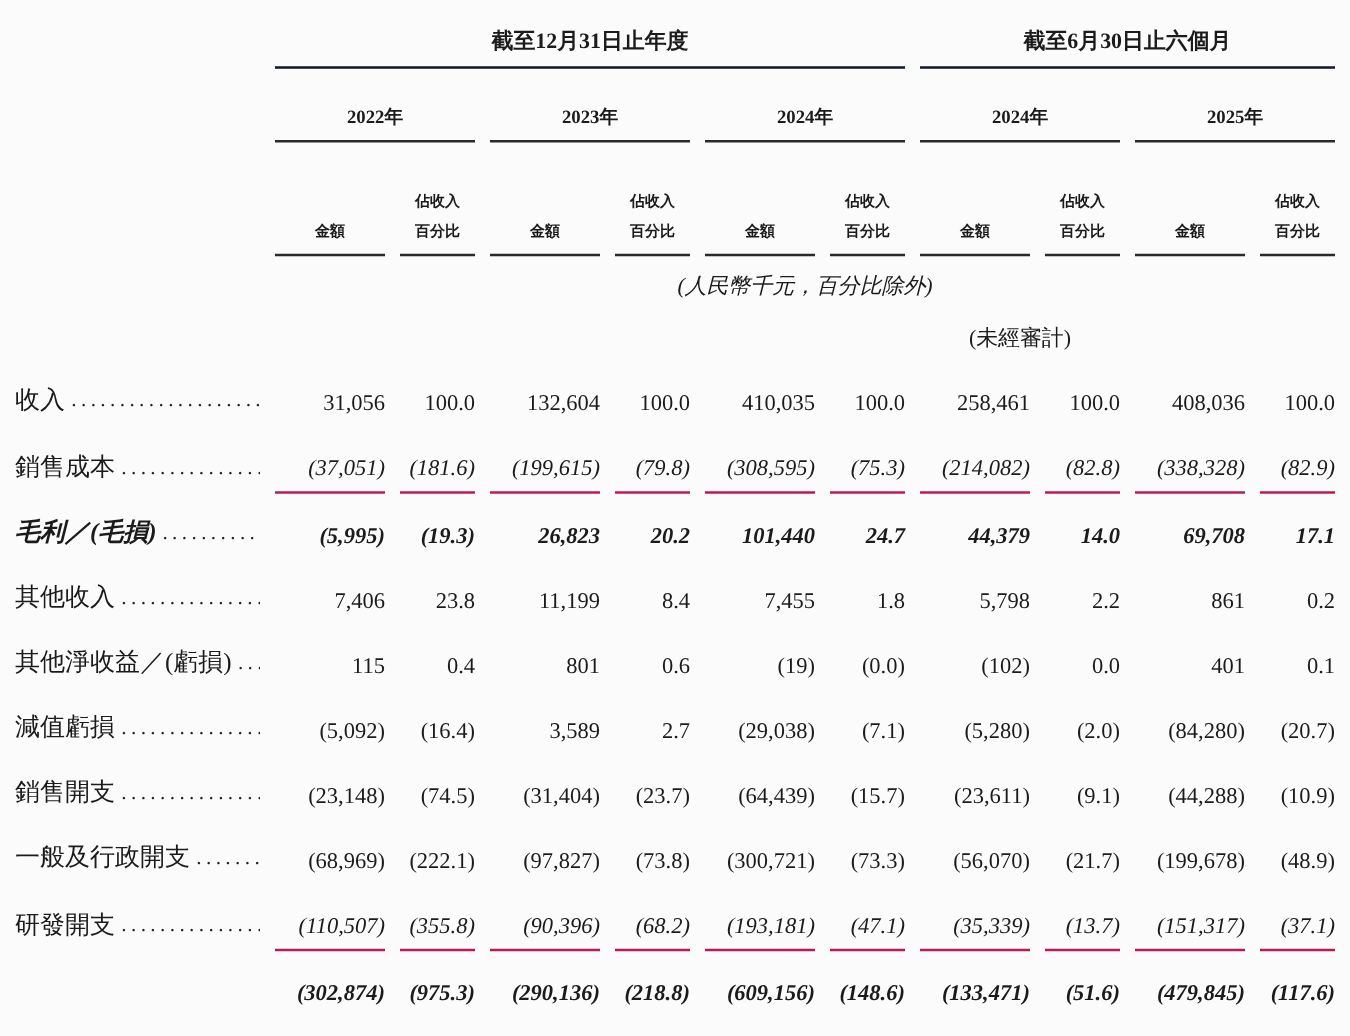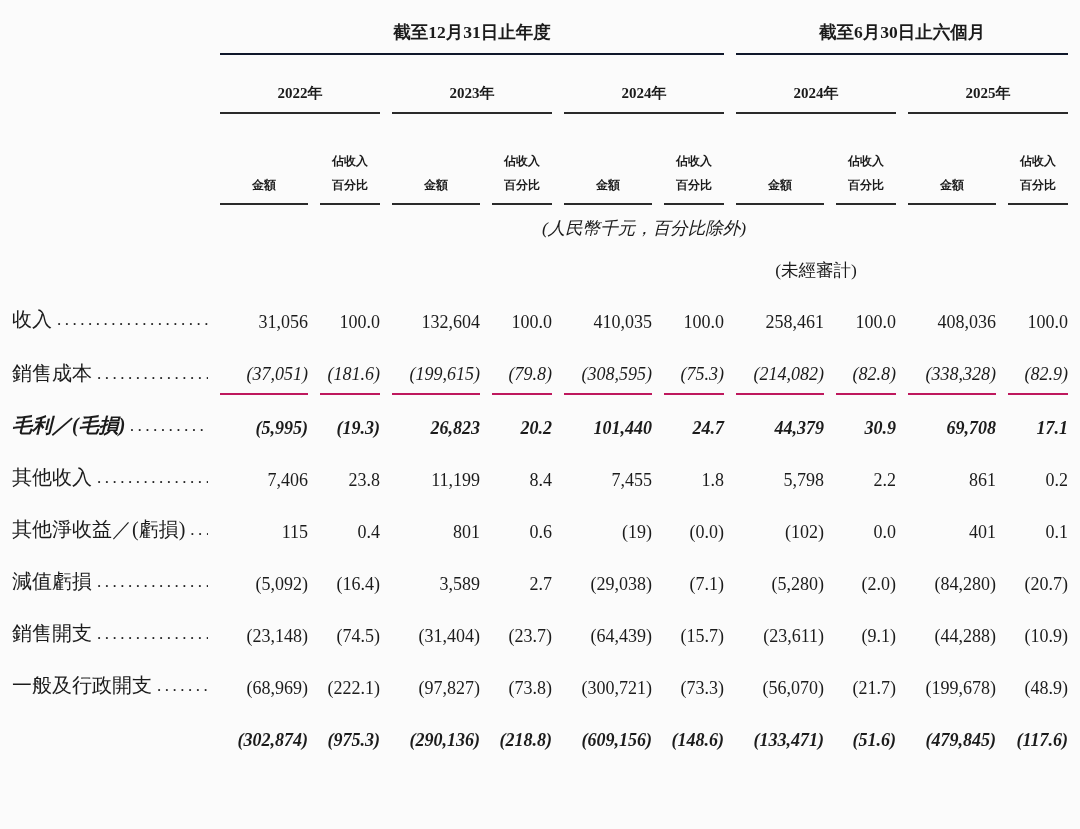"30.9" td.pct { text: 30.9 -> 14.0 }
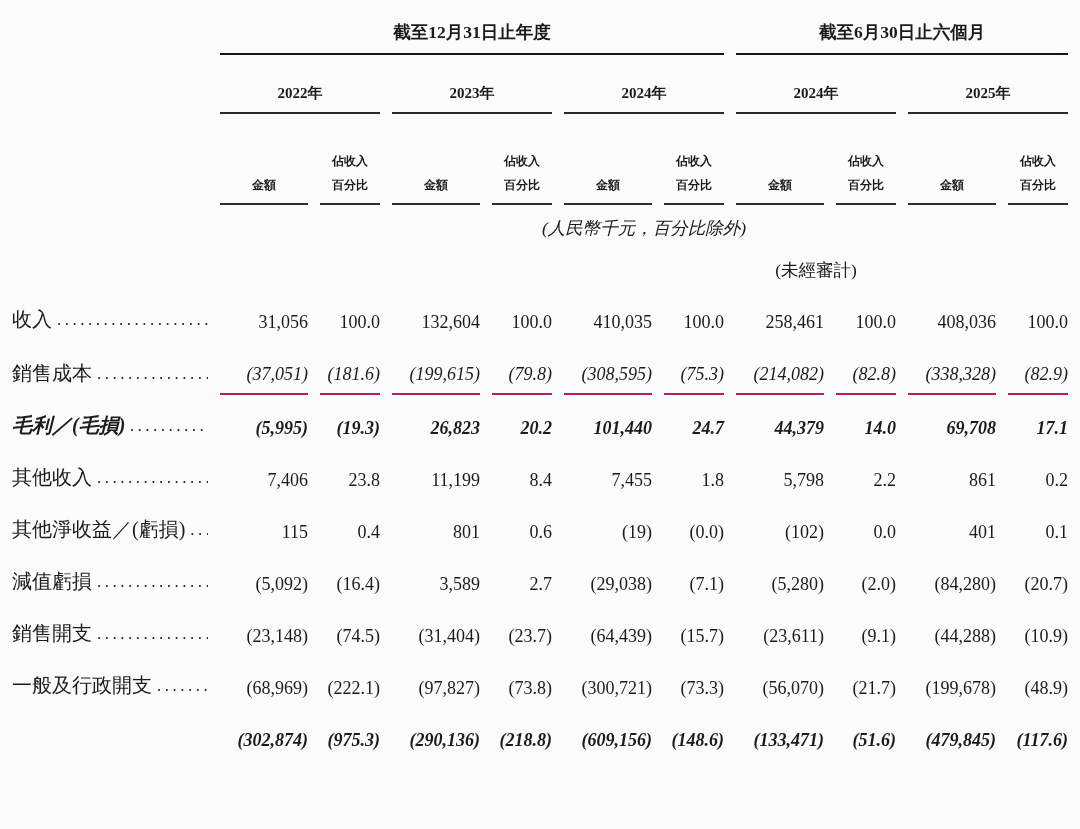"研發開支" tr.u1 { html: none -> <tr> <td> <div> <span>研發開支</span> <span></span> </div> </td> <td>(110,507)</td> <td>(355.8)</td> <td>(90,396)</td> <td>(68.2)</td> <td>(193,181)</td> <td>(47.1)</td> <td>(35,339)</td> <td>(13.7)</td> <td>(151,317)</td> <td>(37.1)</td> </tr> }
